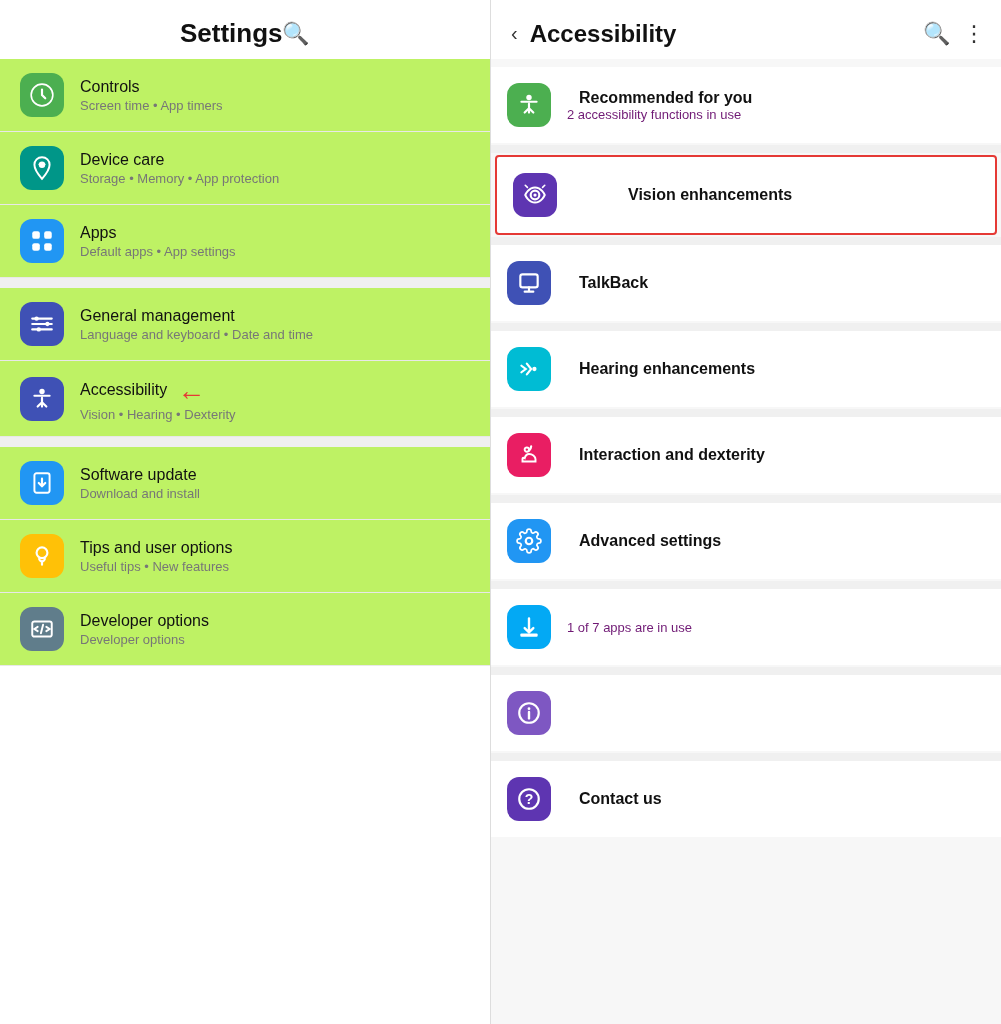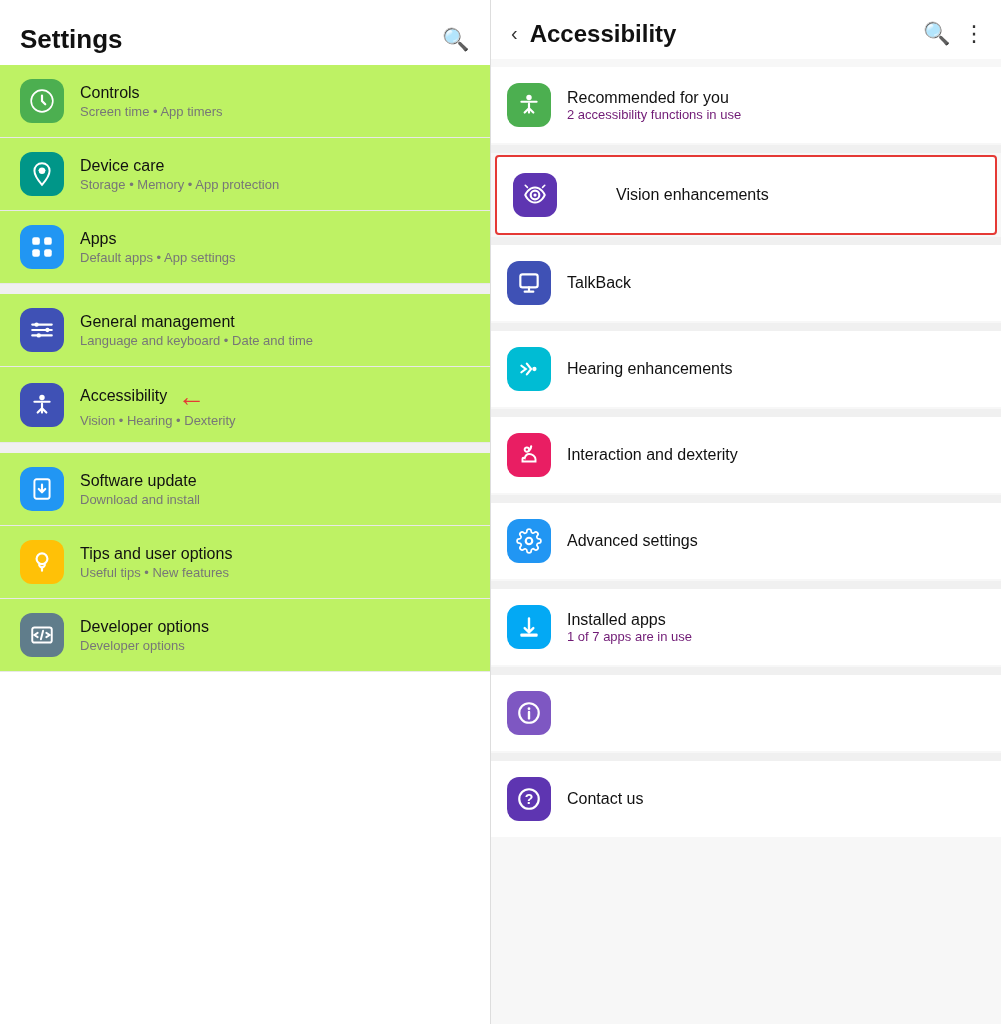"Settings" .panel-header { justify-content: space-between -> center; padding: 24px 20px 10px 20px -> 18px 20px 10px 20px }
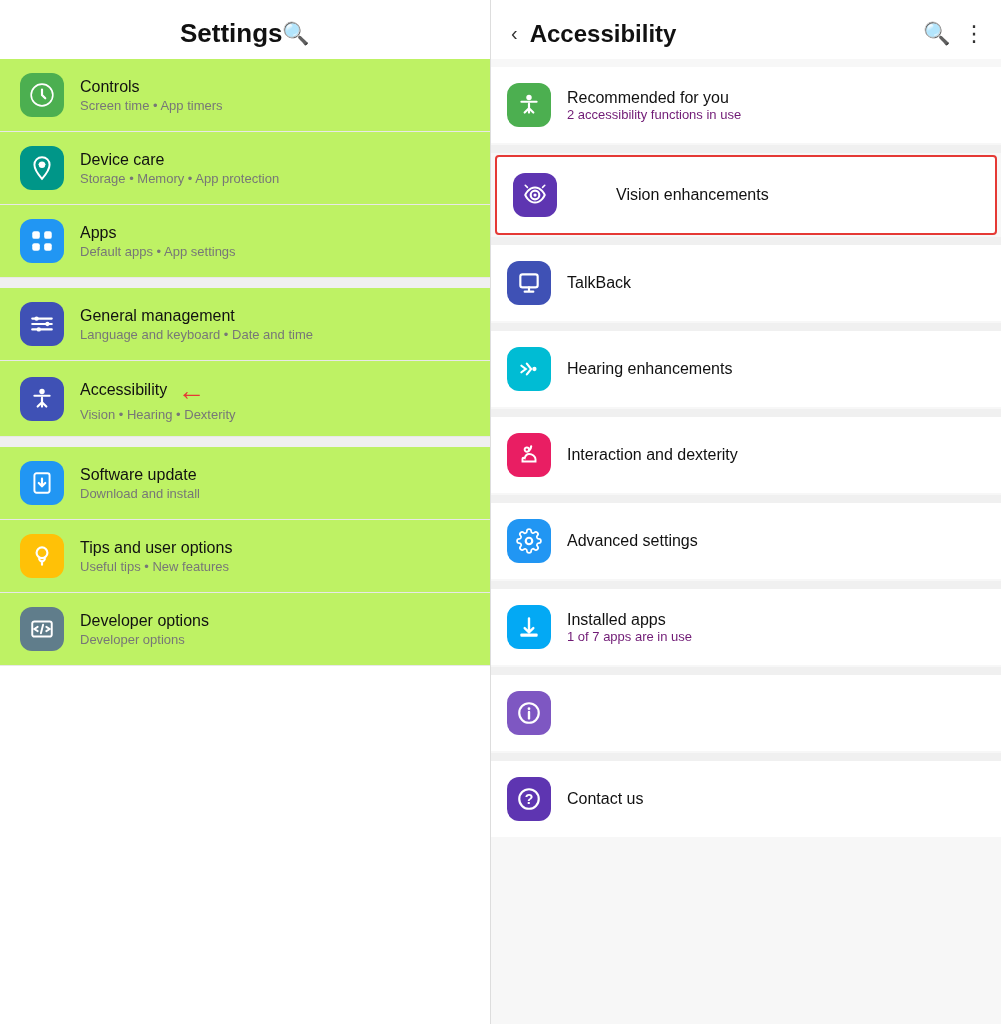"Recommended for you" .acc-title { font-weight: 400 -> 700; margin-left: none -> 12px }
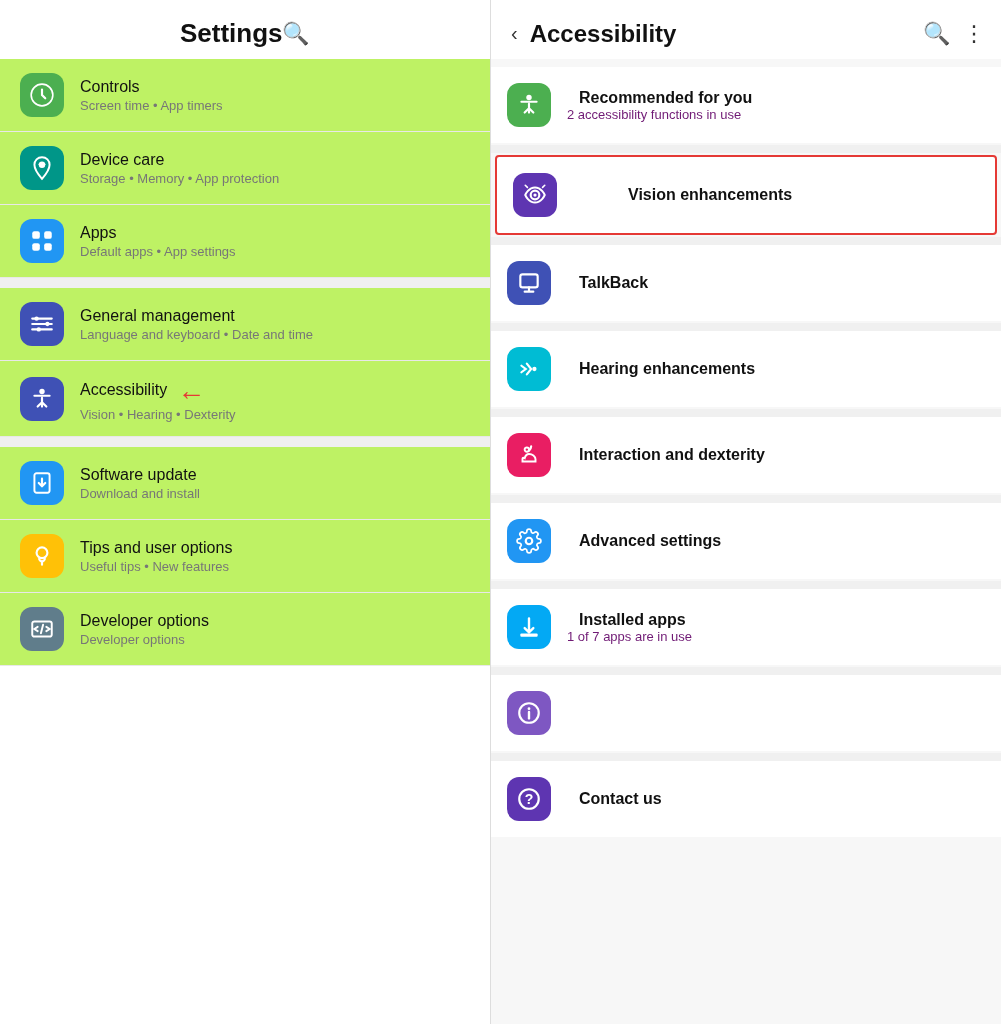"Installed apps" div.acc-title { html: <div>Installed apps</div> -> none }
